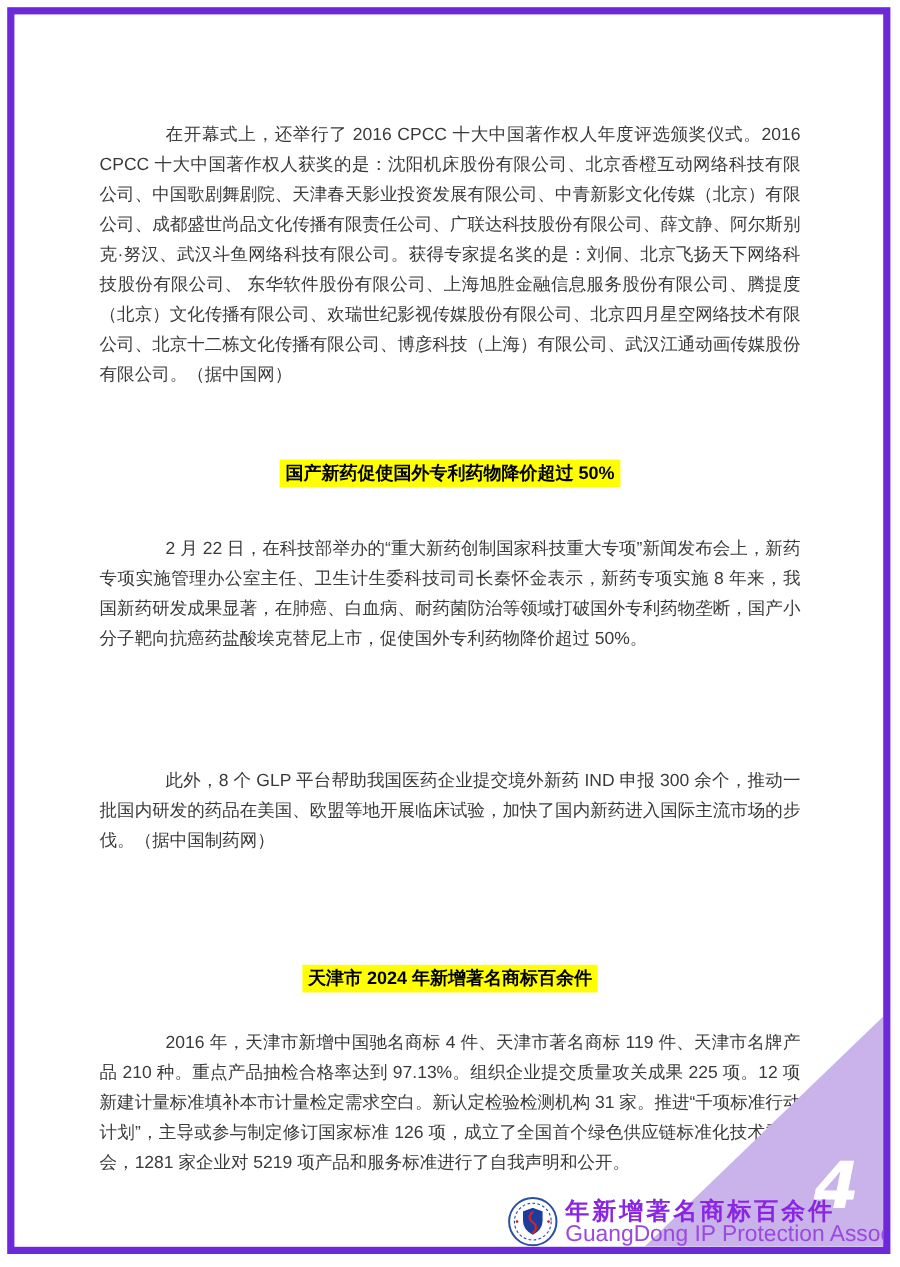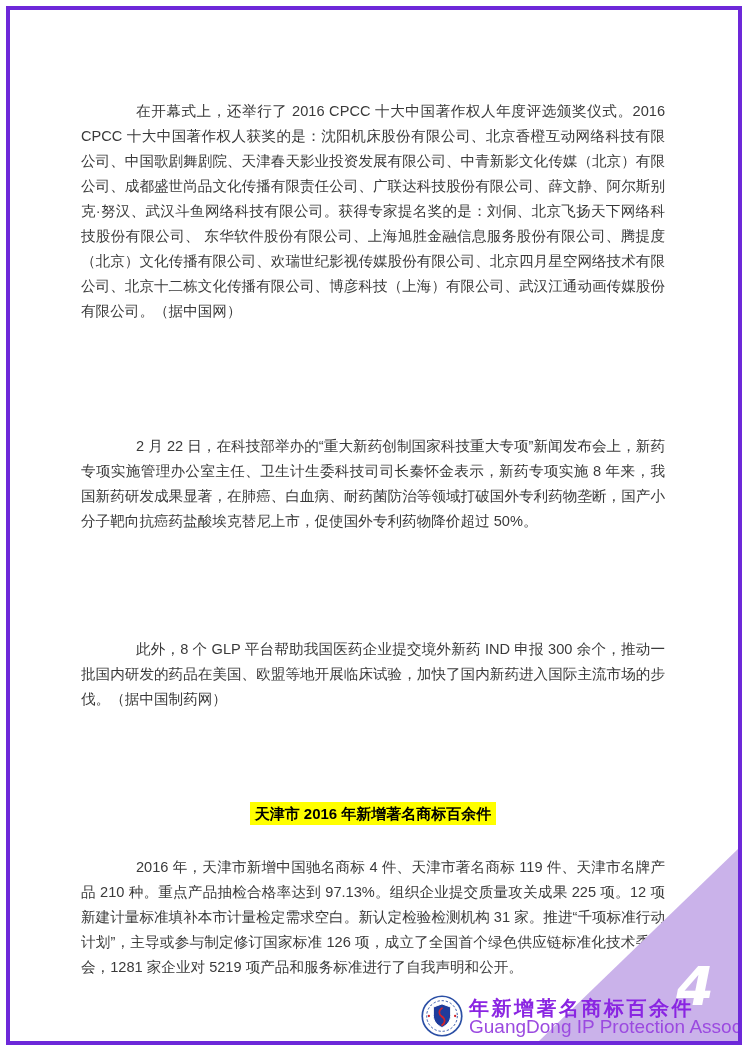"在开幕式上，还举行了 2016 CPCC" .page { border: 4px solid #6d28d9 -> 6px solid #6d28d9 }
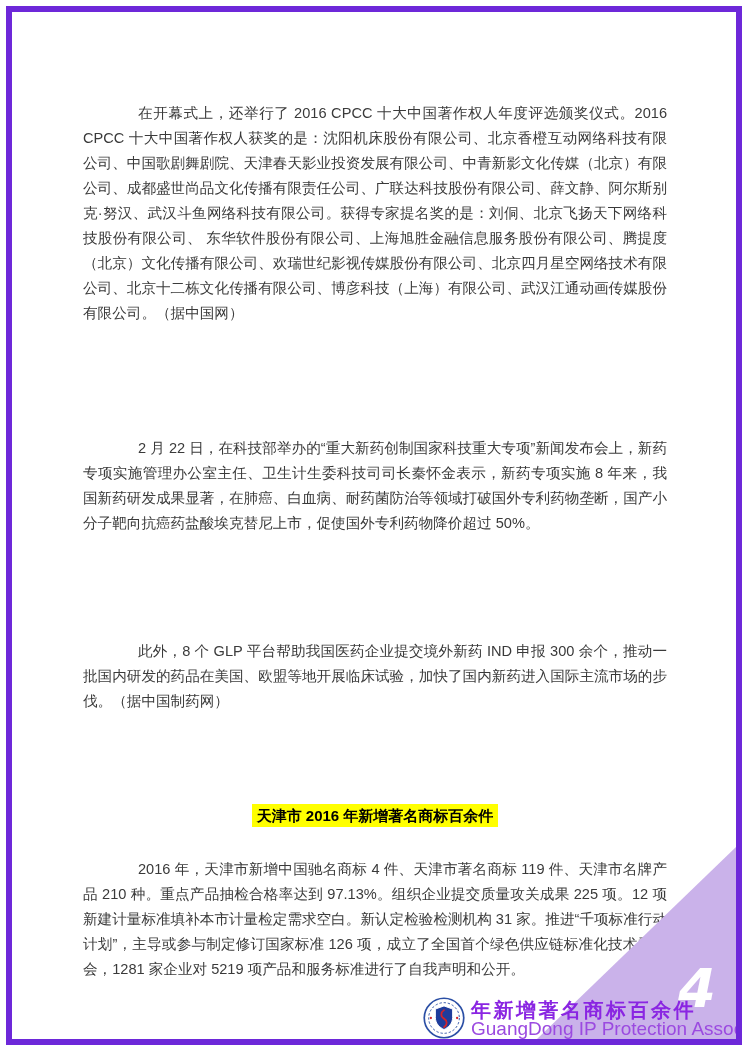"国产新药促使国外专利药物降价超过 50%" div.headline-row { html: none -> <div> <span>国产新药促使国外专利药物降价超过 50%</span> </div> }
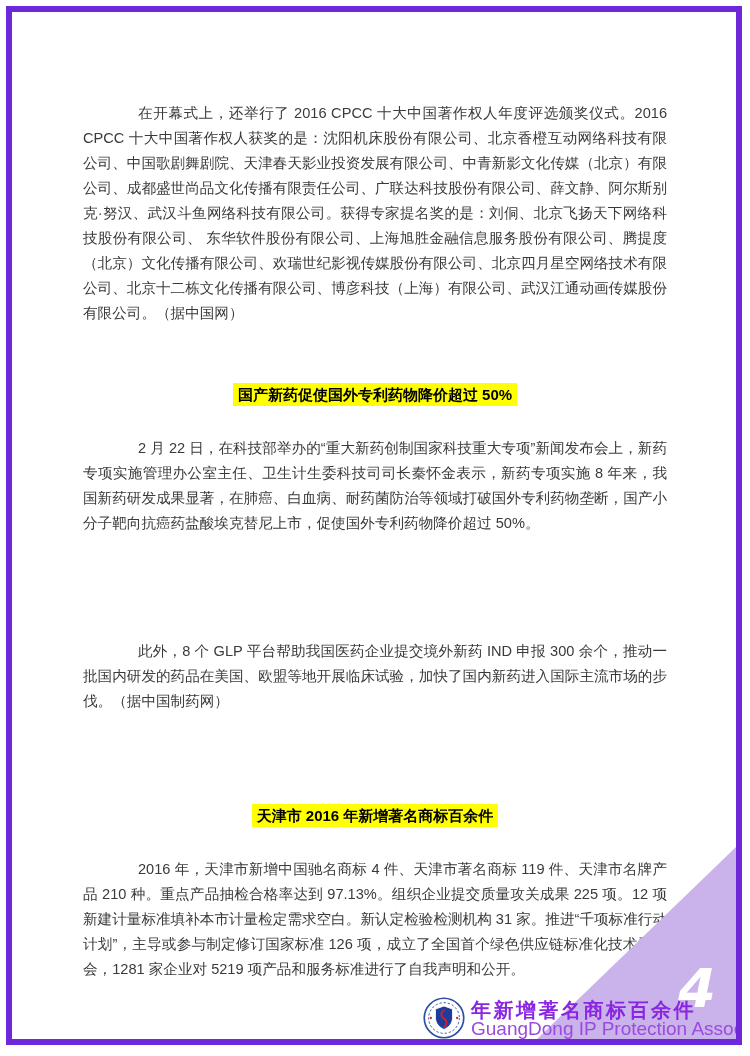"2 月 22" #p2 { top: 409px -> 419px }
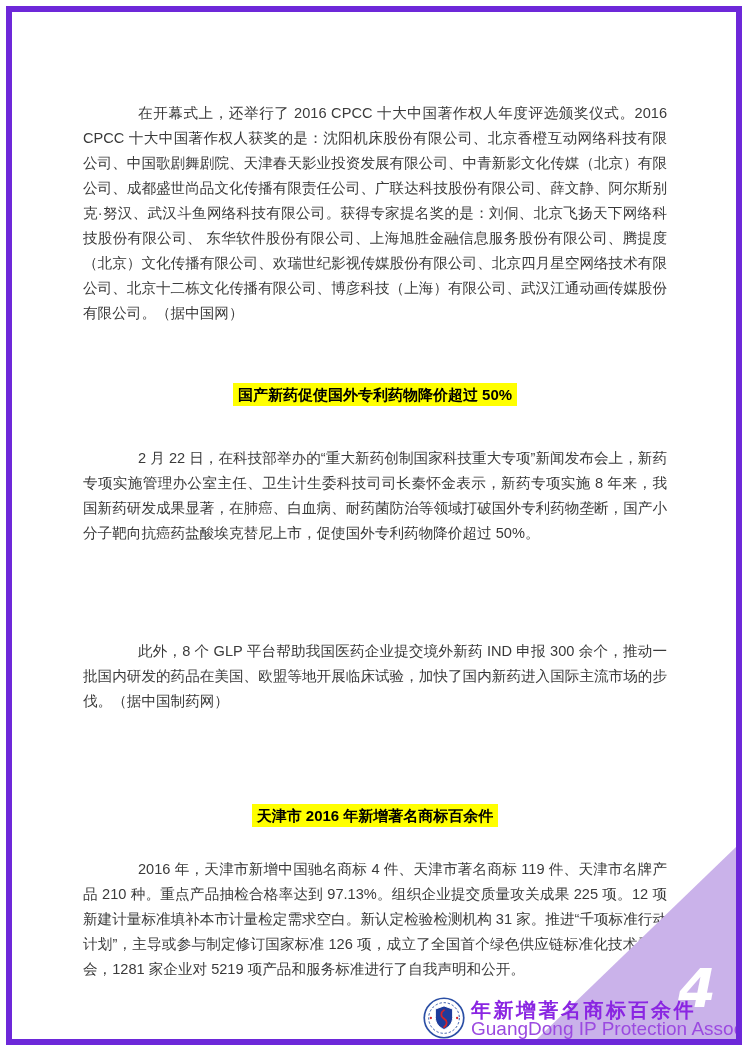"天津市 2016 年新增著名商标百余件" span.headline { text: 2016 -> 2024 }
